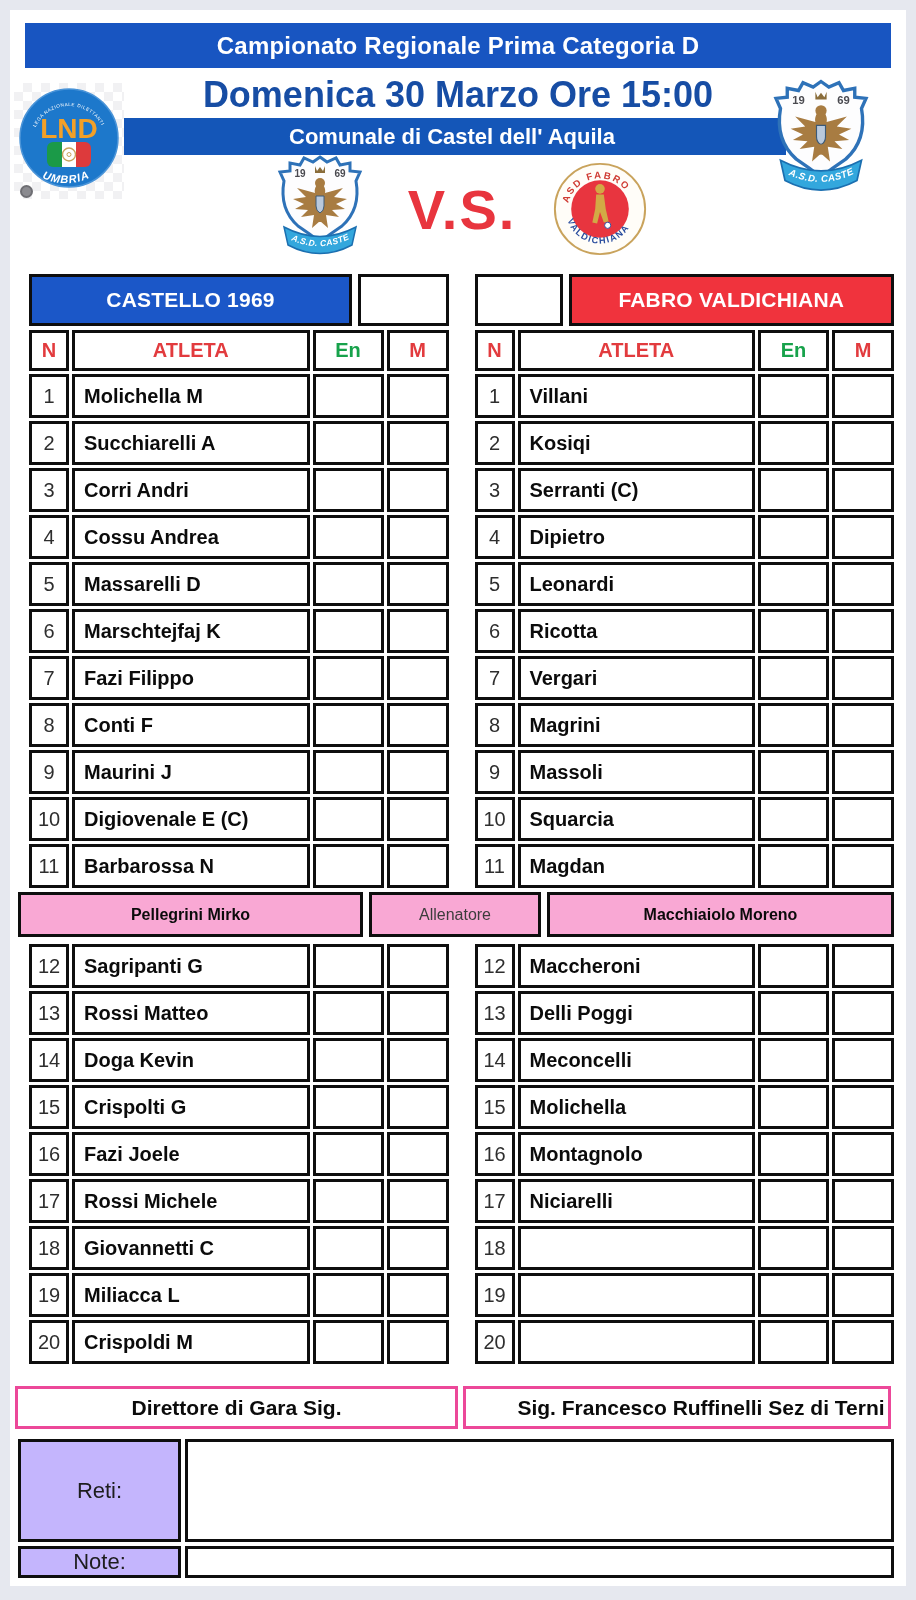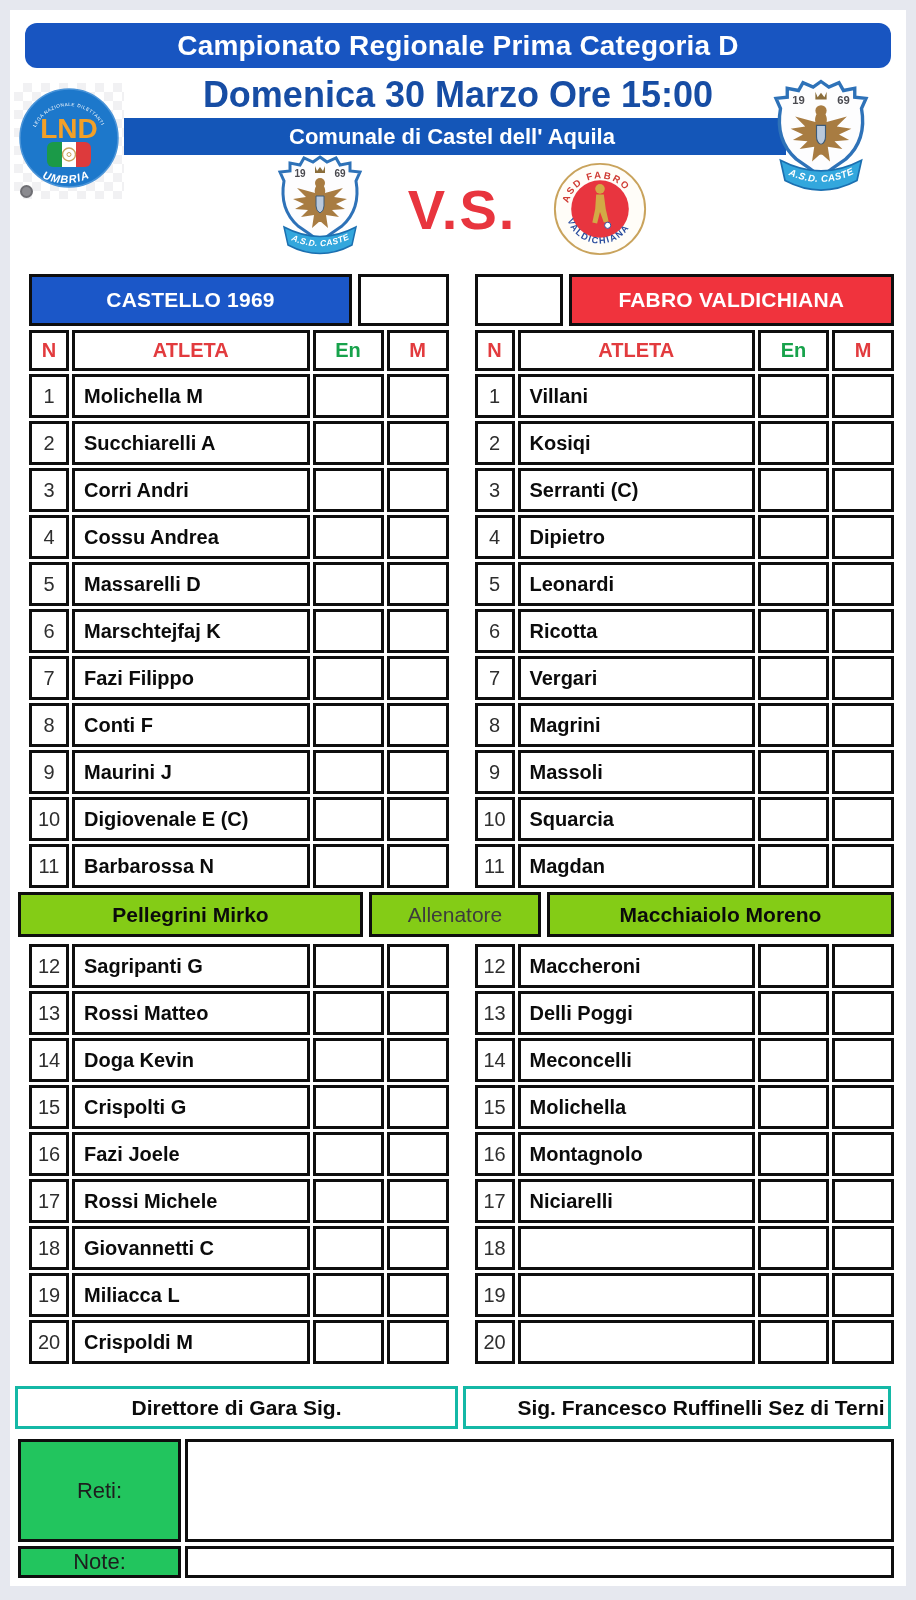"Campionato Regionale Prima Categoria D" .title-band { border-radius: 12px -> none; font-size: 28px -> 24px }
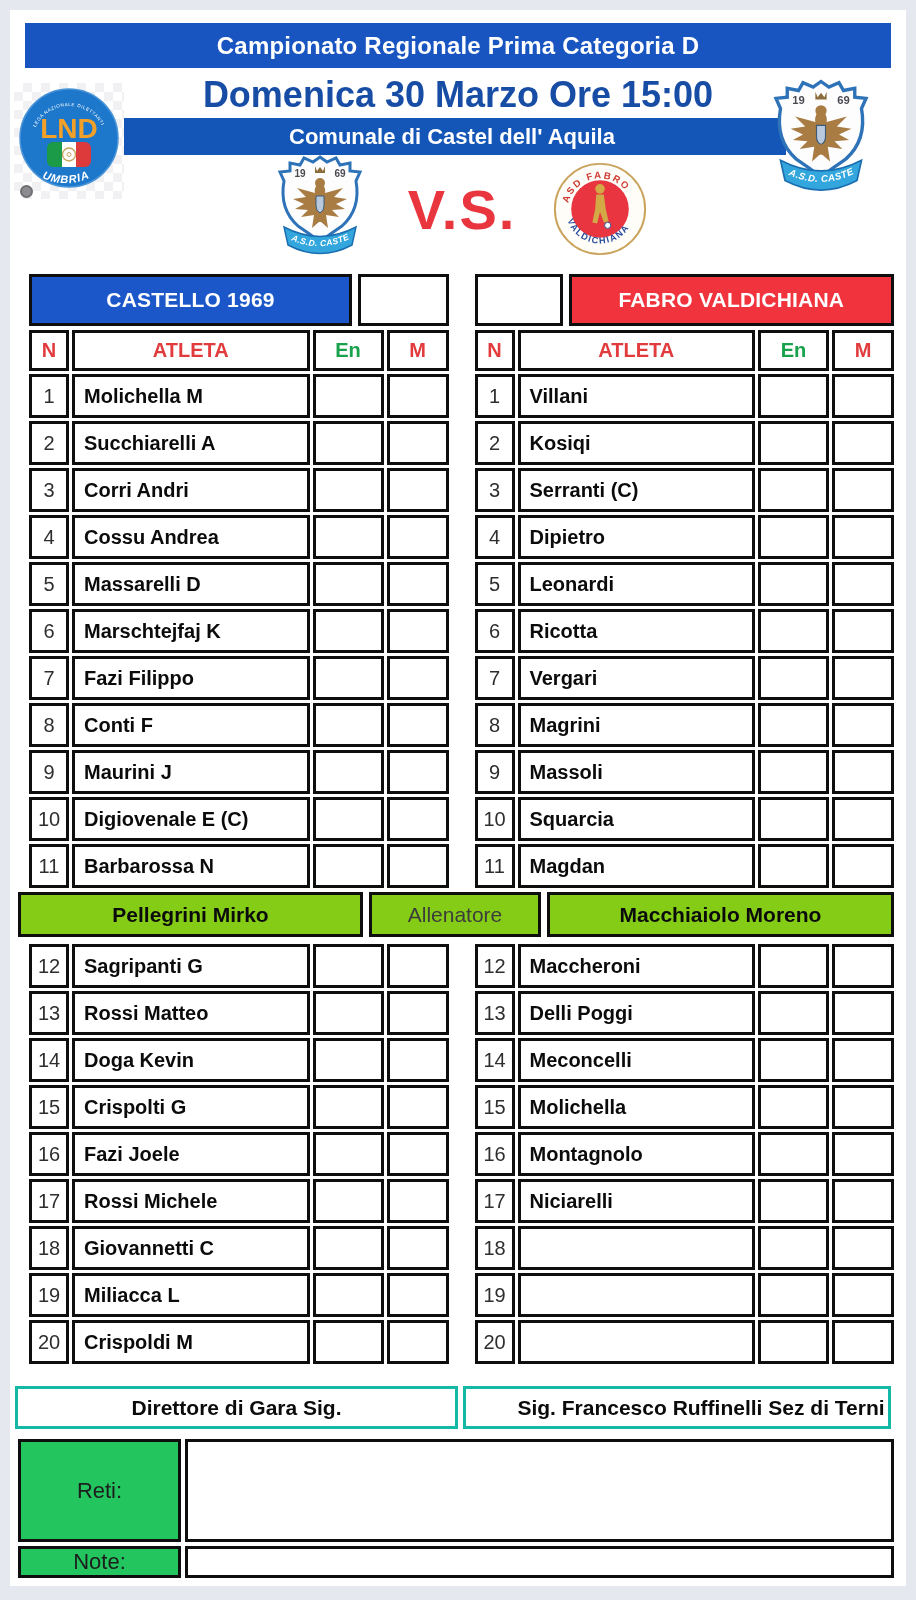"Pellegrini Mirko" .coach-cell { background: #84cc16 -> #f9a8d4; font-size: 21px -> 16px }
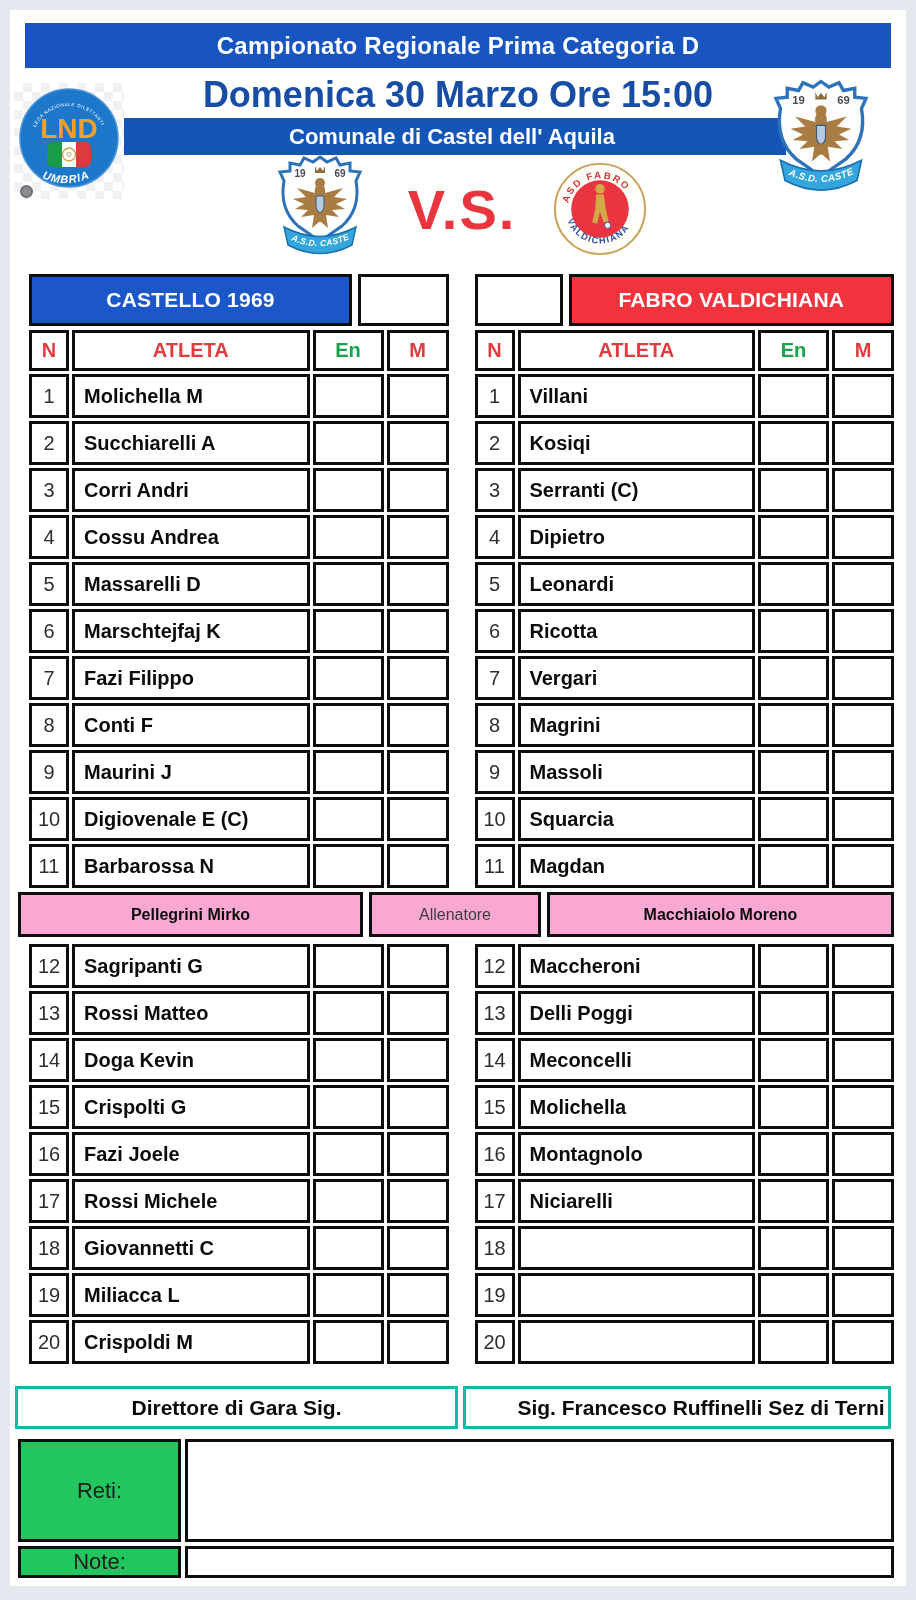"Direttore di Gara Sig." .ref-cell { border: 3px solid #14b8a6 -> 3px solid #ec4899 }
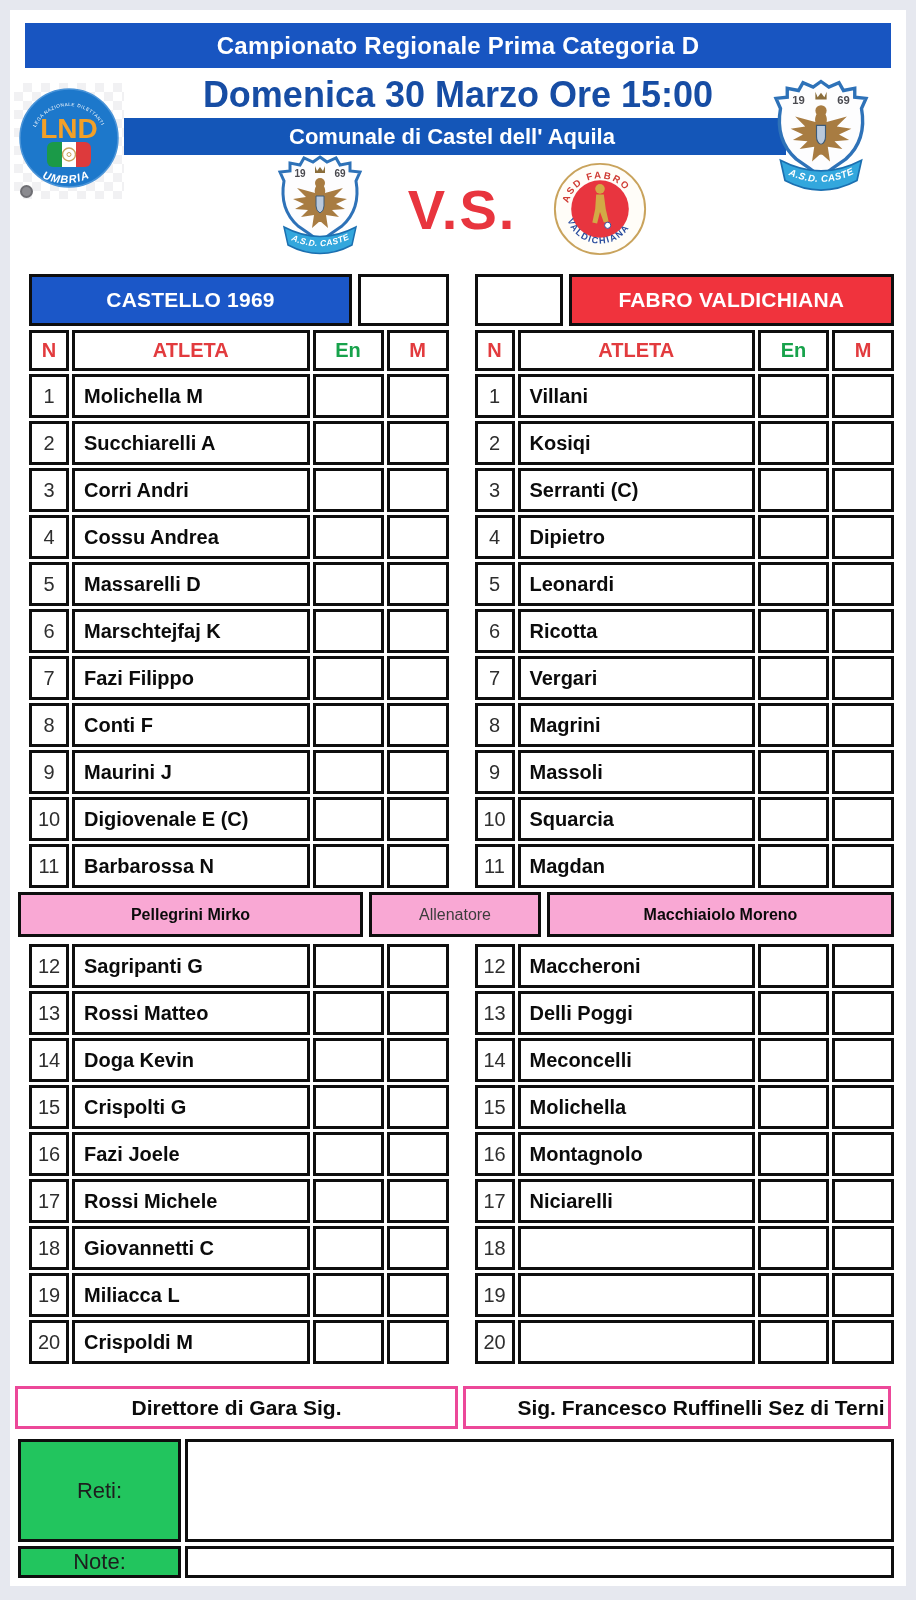"Reti:" .score-label { background: #22c55e -> #c4b5fd }
